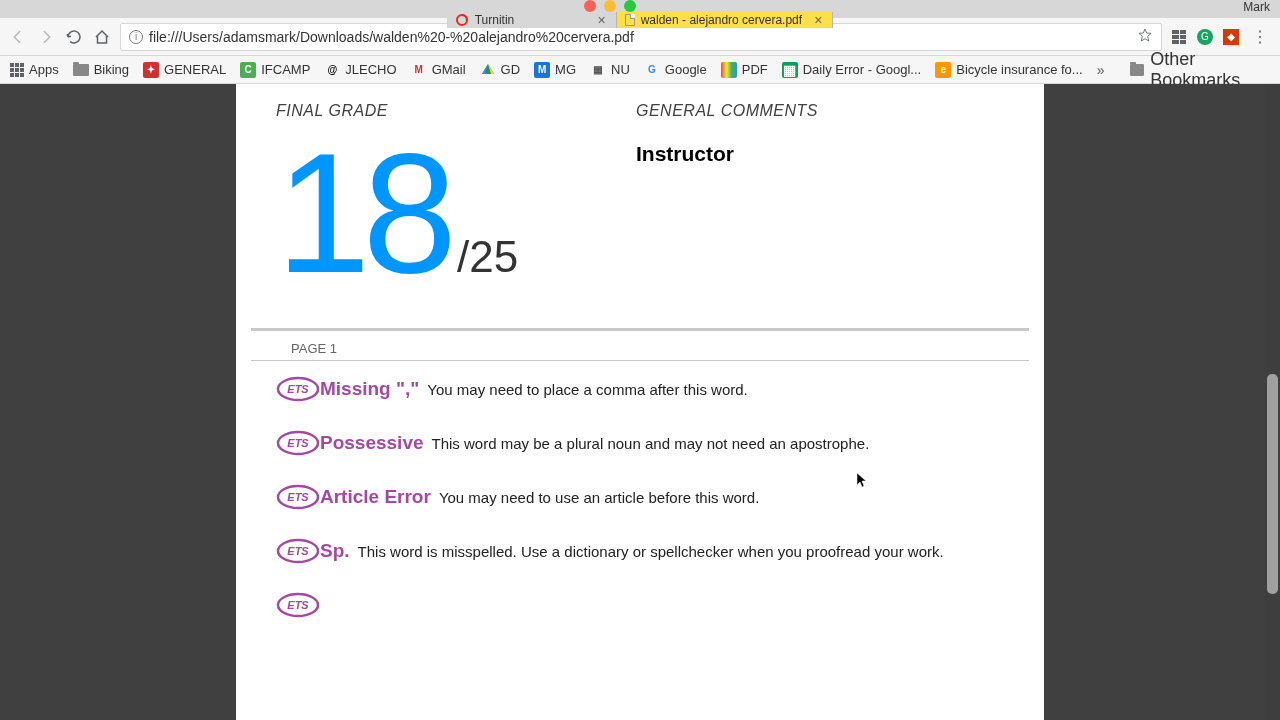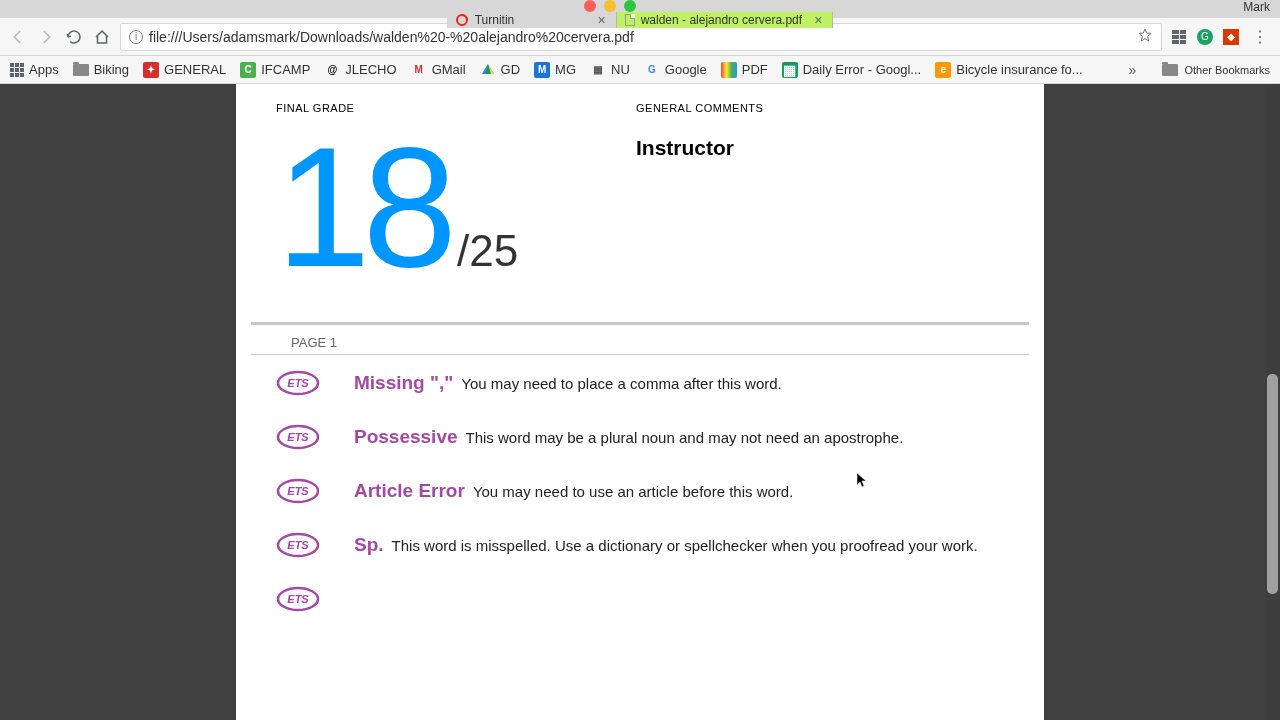"walden - alejandro cervera.pdf" .tab.active { background: #bef264 -> #fde047 }
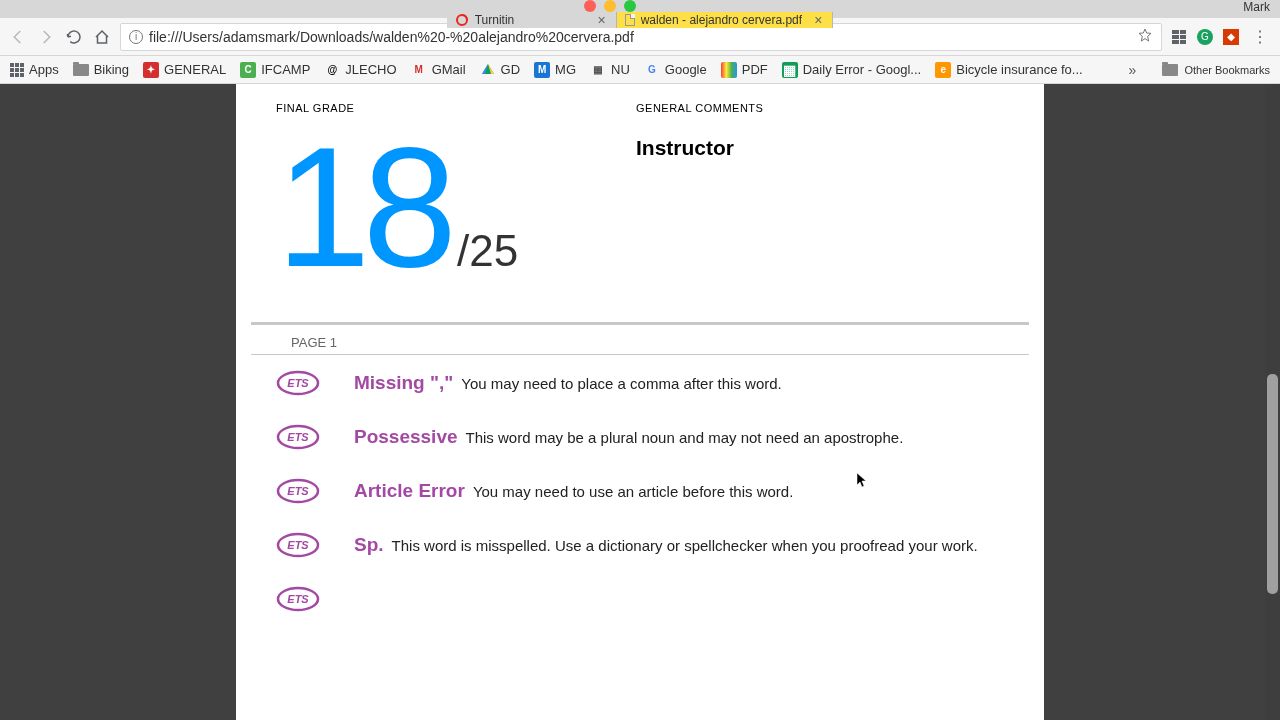"Other Bookmarks" .bm-other { font-size: 11px -> 18px }
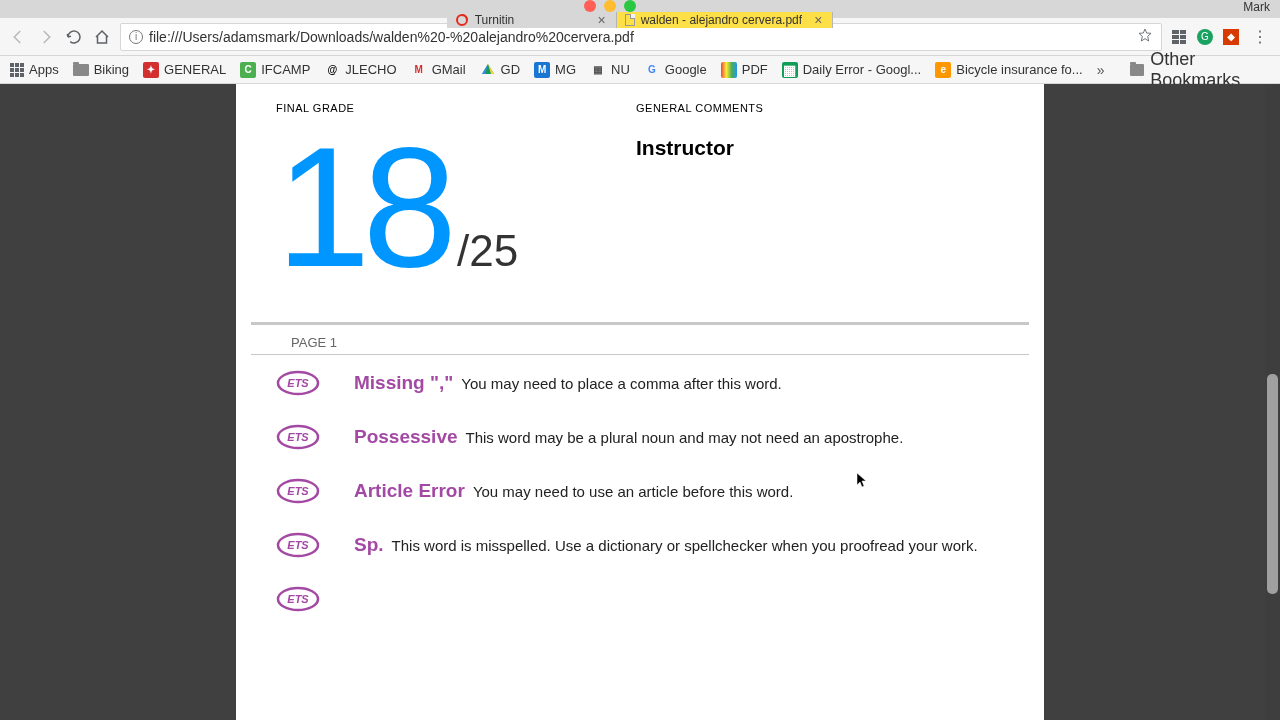"FINAL GRADE" .section-label { color: #000000 -> #404040; font-size: 11px -> 16px; font-style: none -> italic }
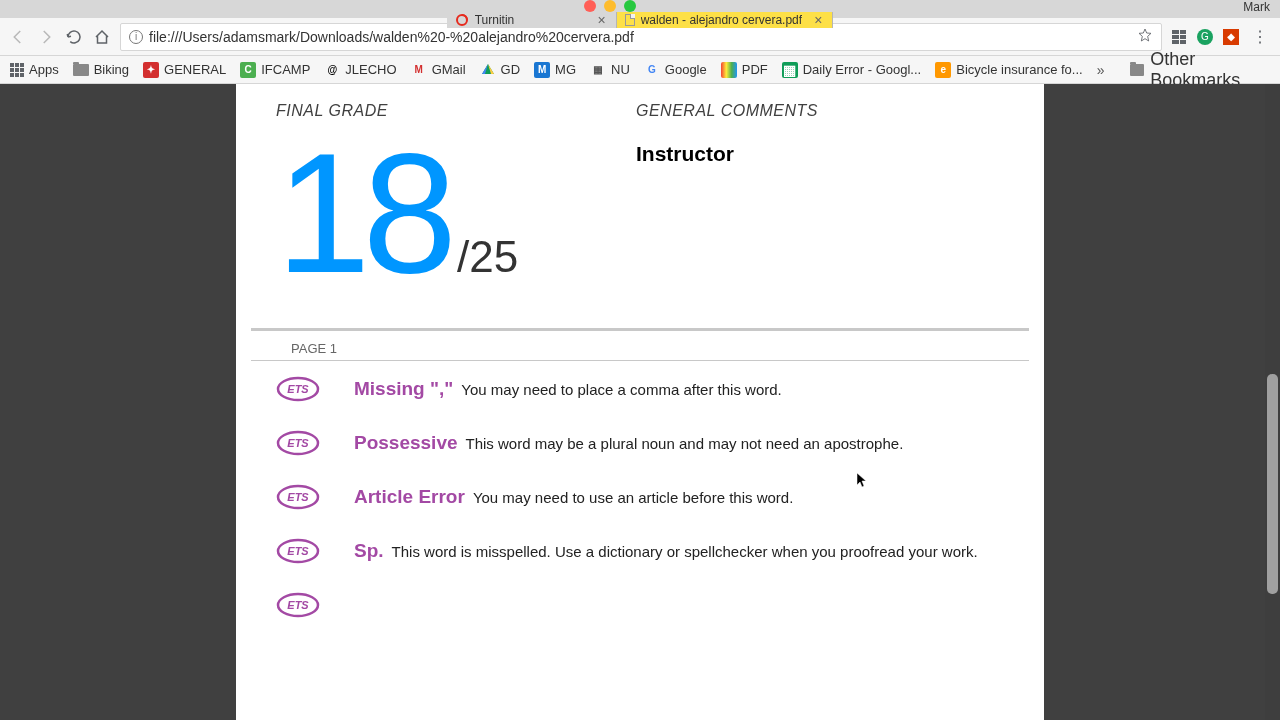"ETS" .fb-item { gap: 34px -> none }
